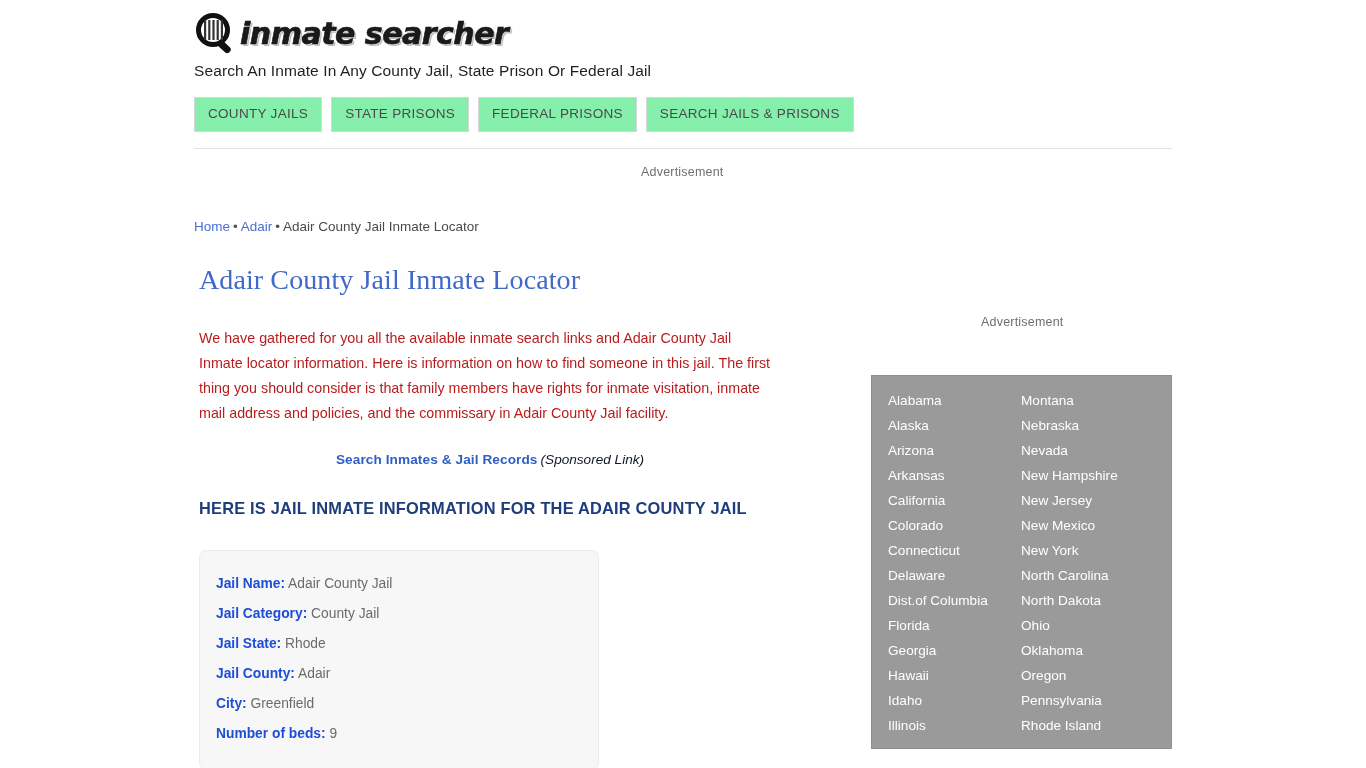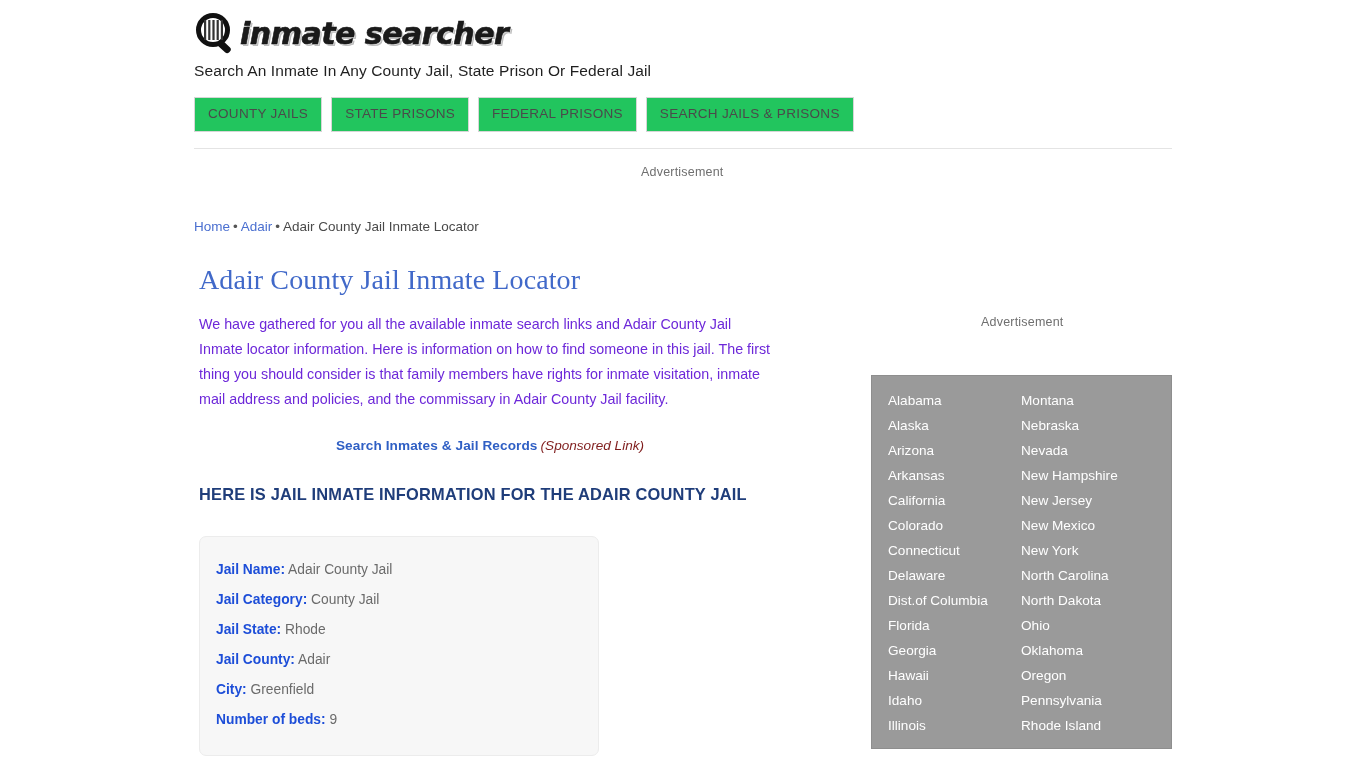"COUNTY JAILS" .nav-btn { background: #22c55e -> #86efac }
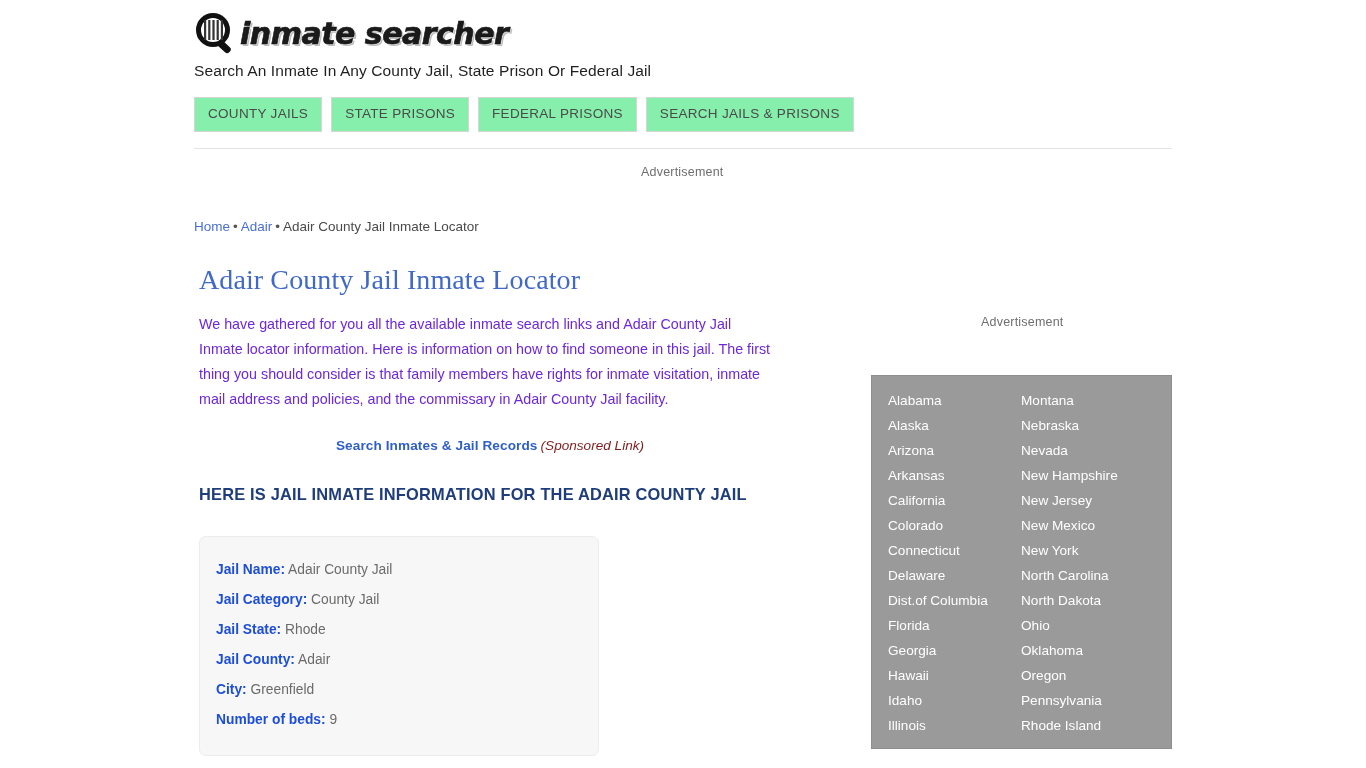"We have gathered for you" .intro { color: #6d28d9 -> #b91c1c; margin: 14px 0 0 0 -> 28px 0 0 0 }
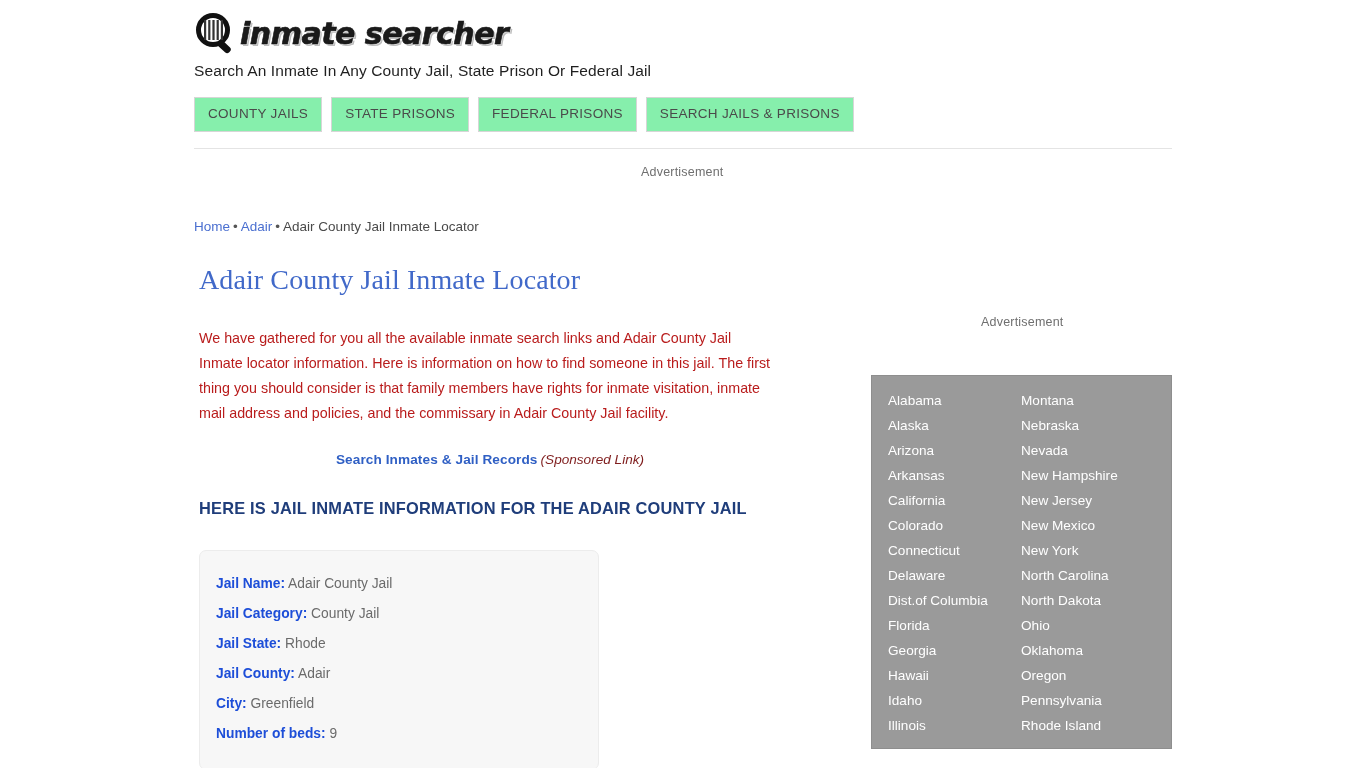"(Sponsored Link)" .sponsored .note { color: #7f1d1d -> #0f172a }
